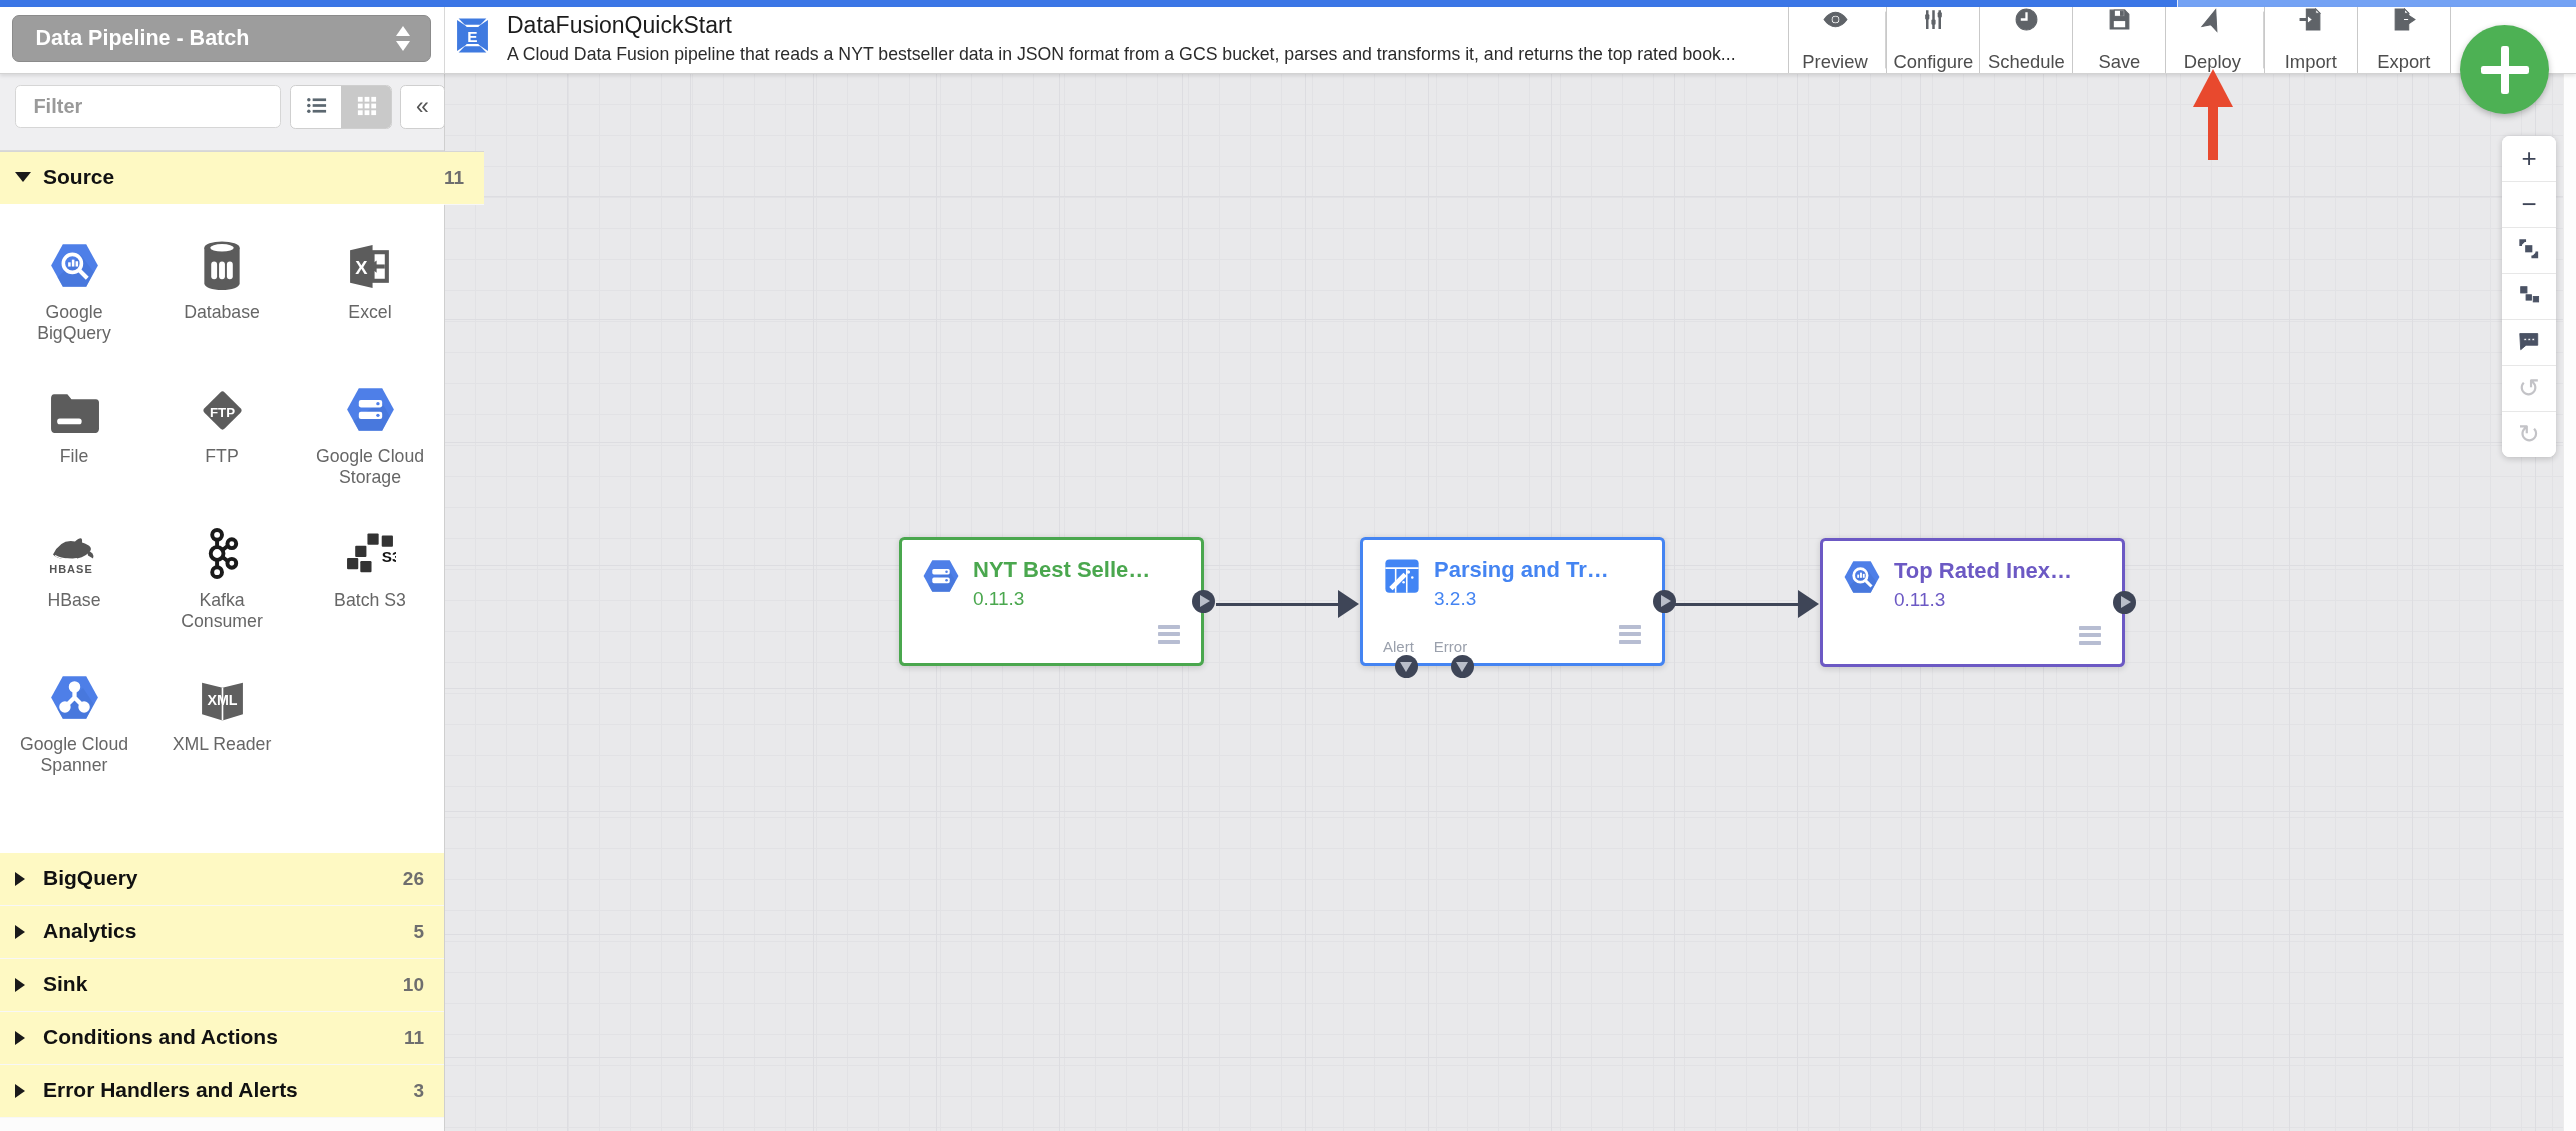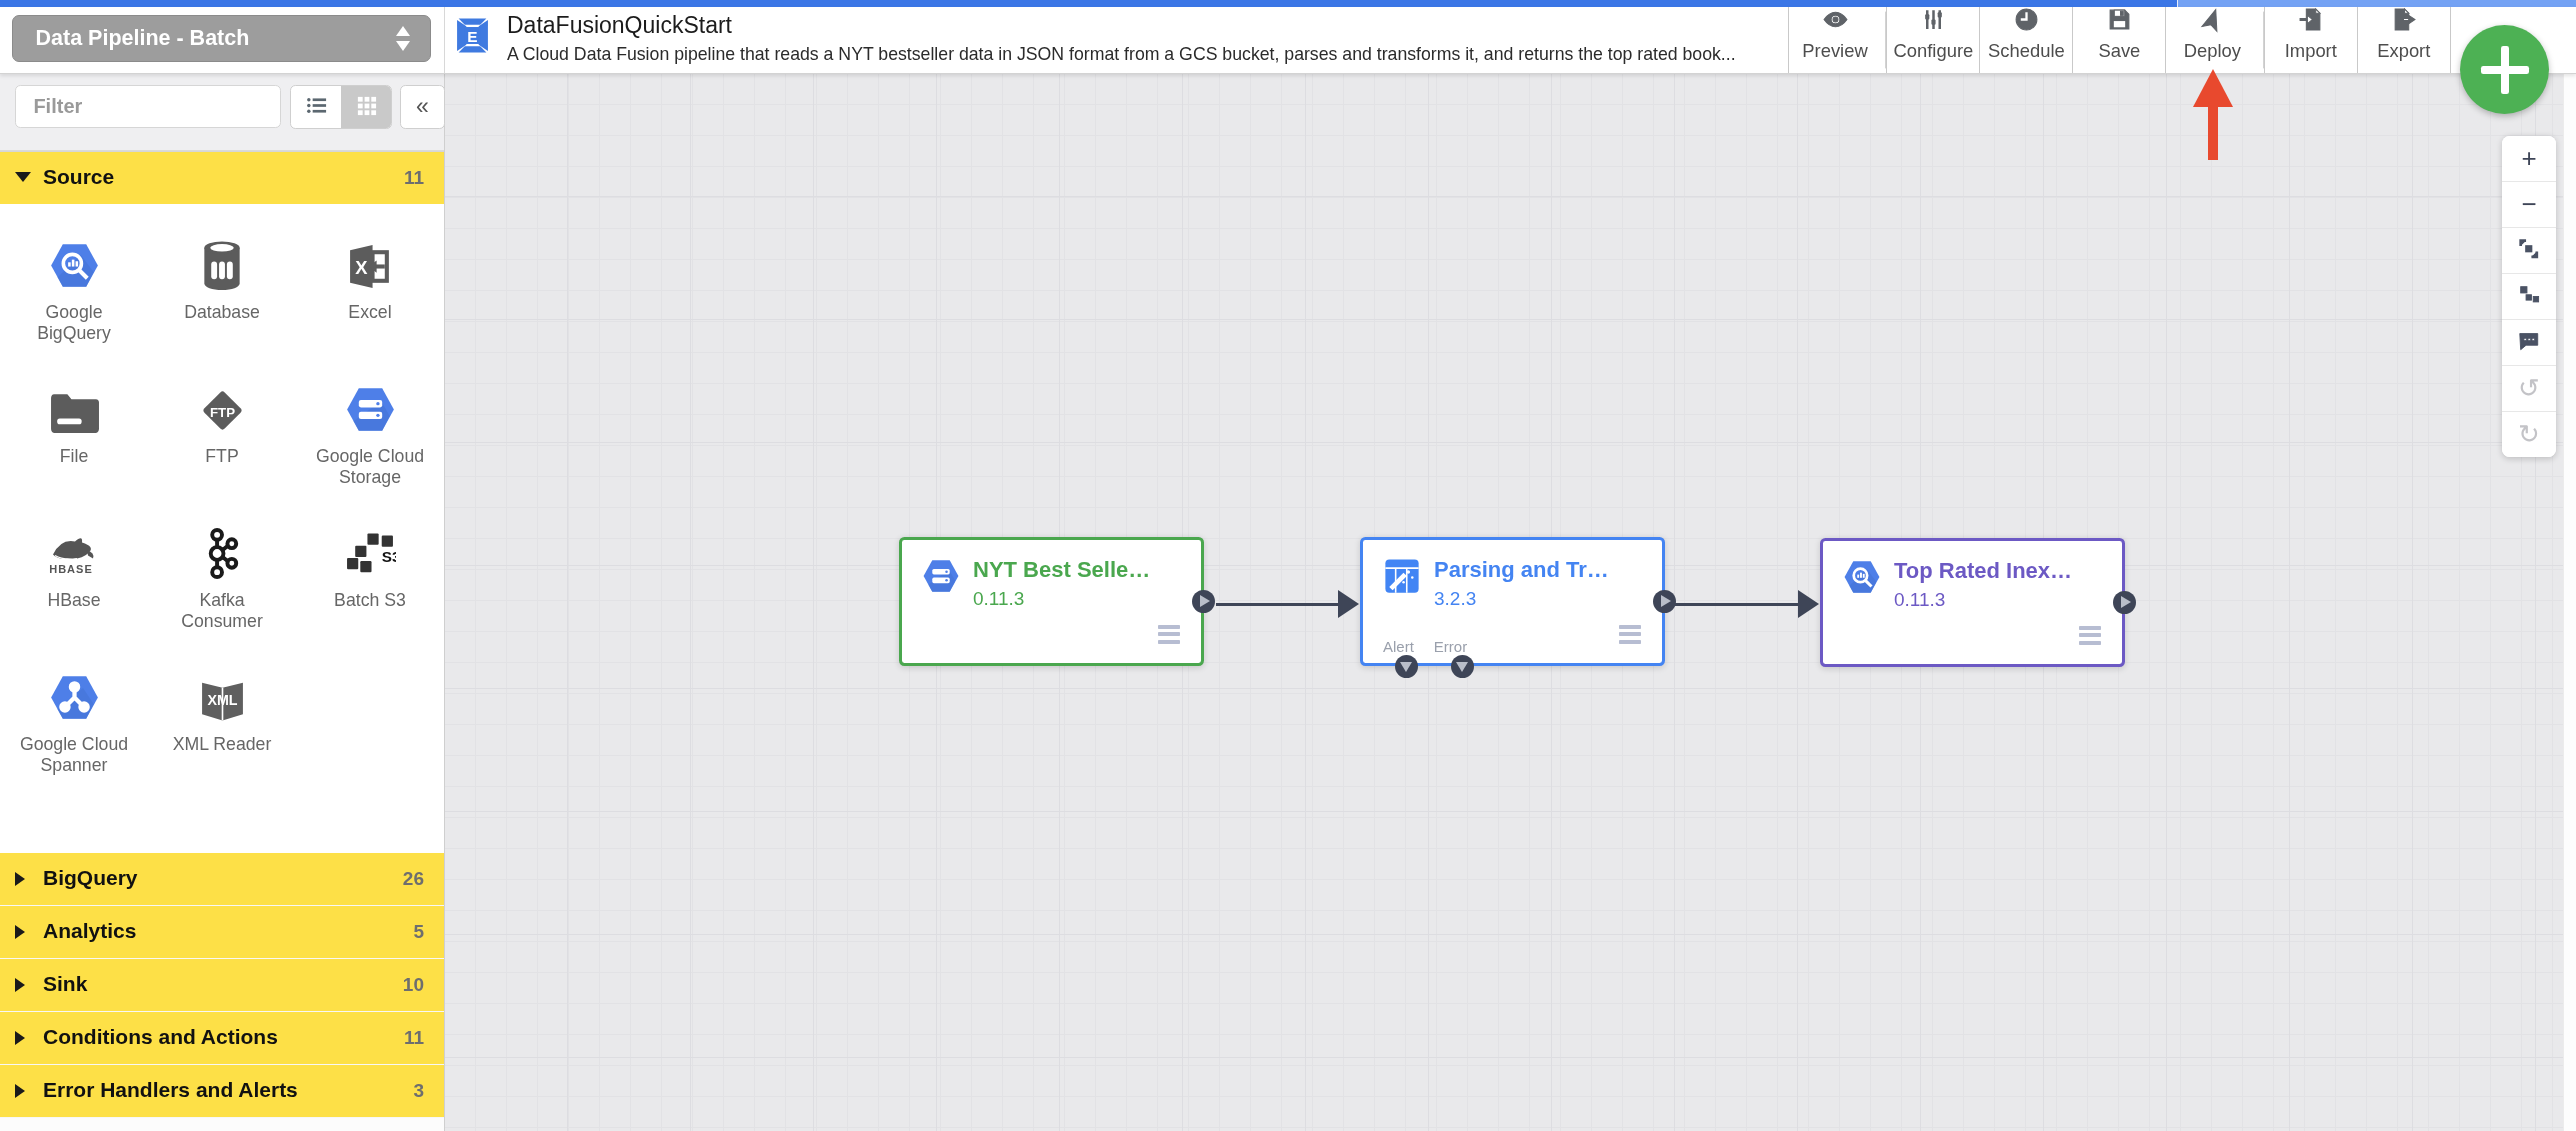"Preview" .tbtn { justify-content: flex-start -> space-between }
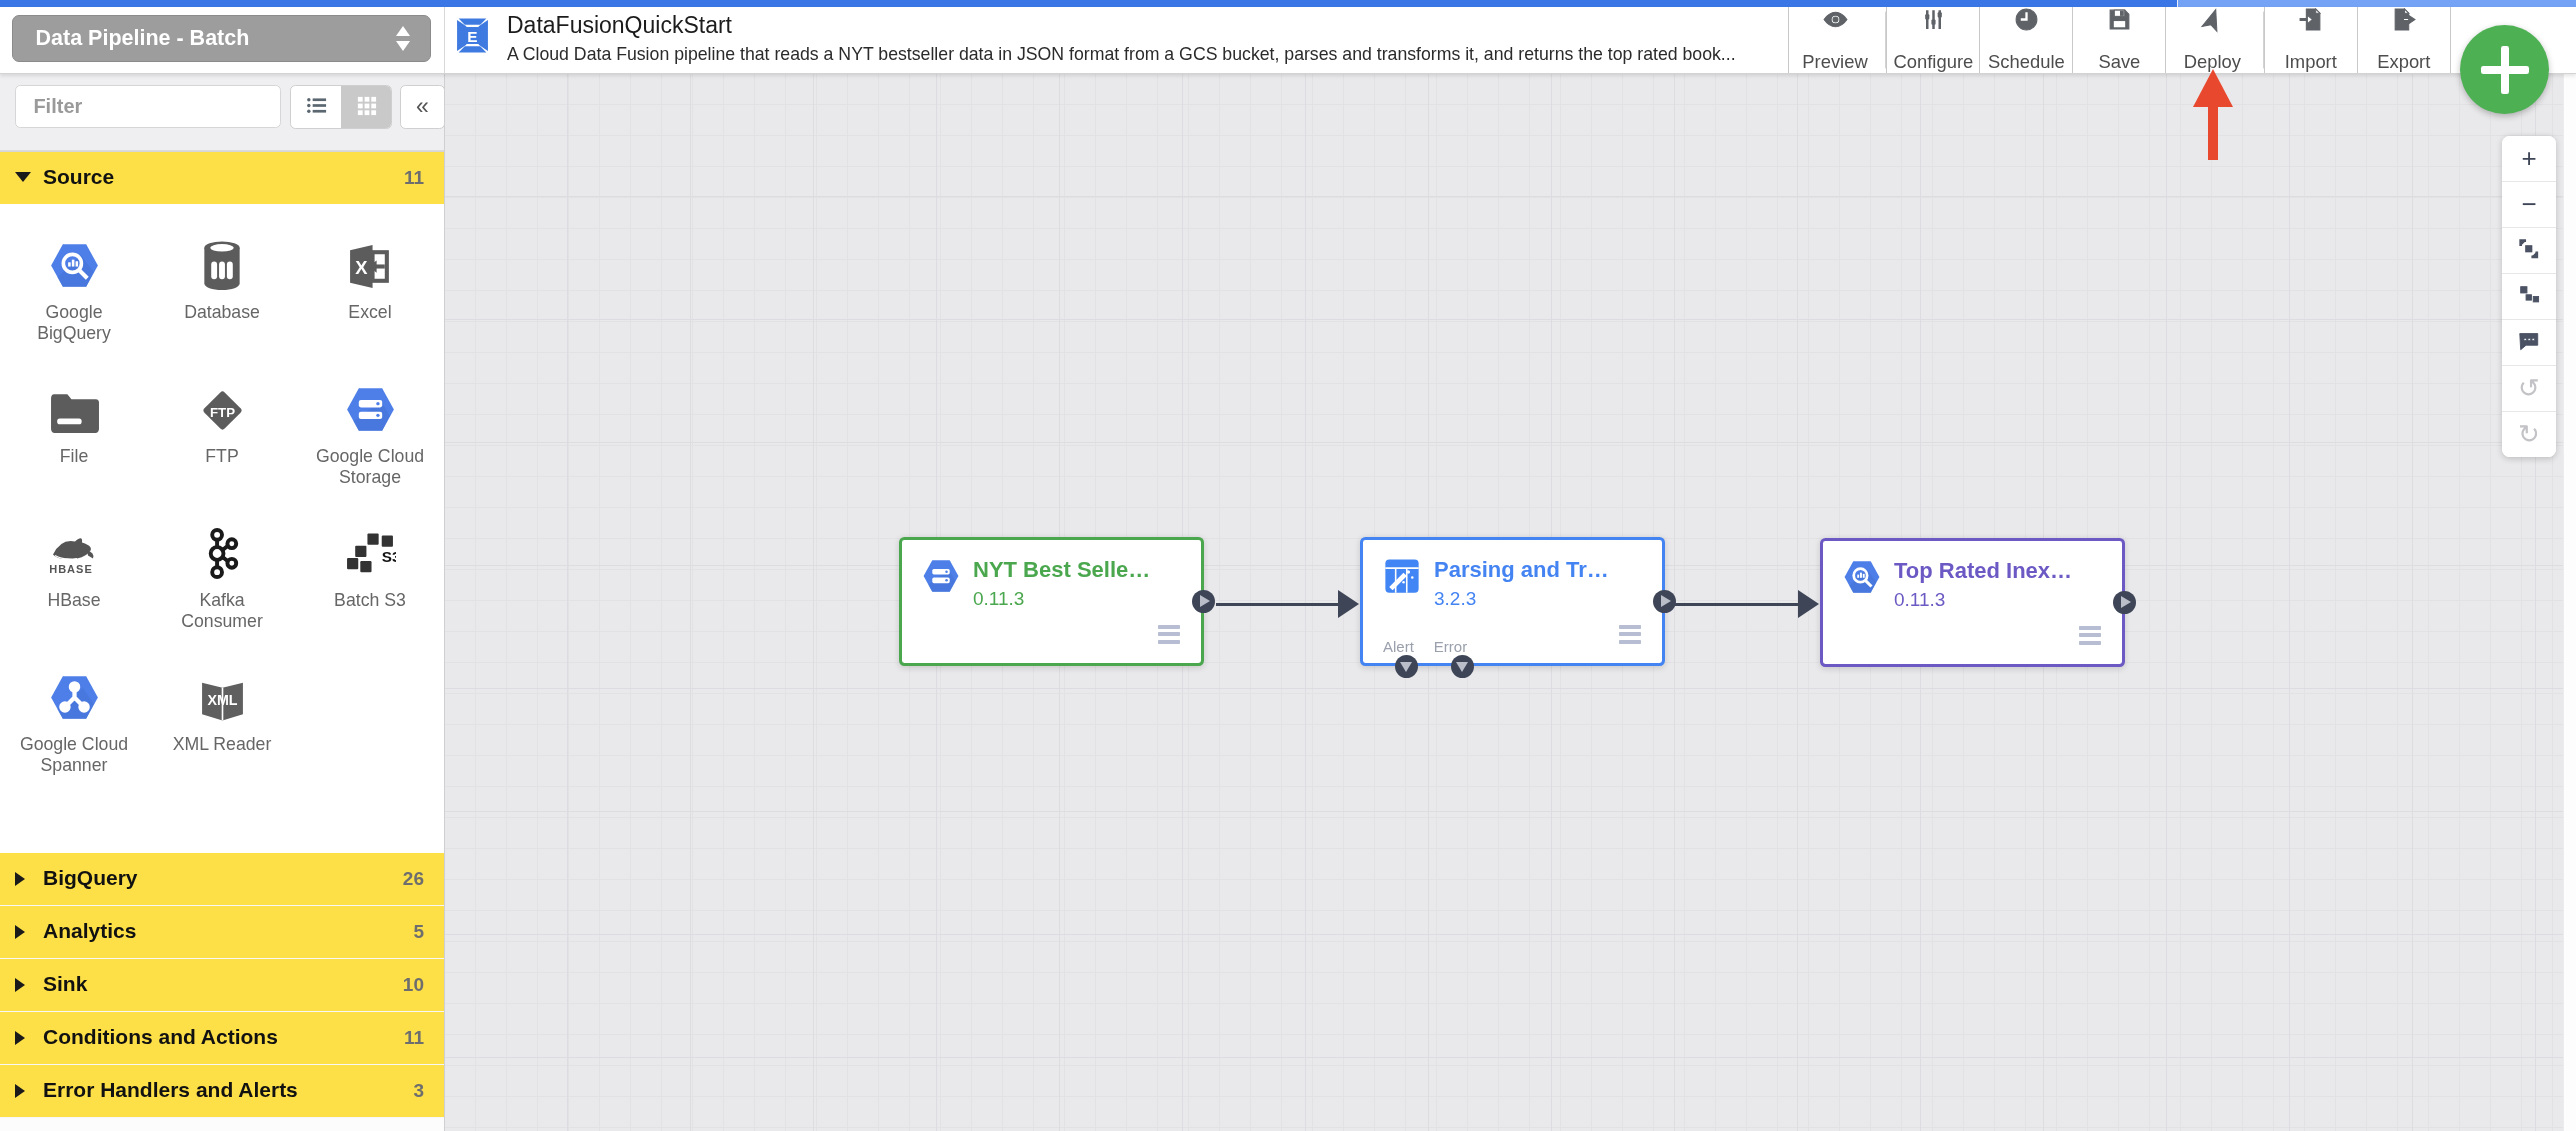"Source" .cat-row { background: #fde047 -> #fef9c3; padding-left: none -> 40px }
